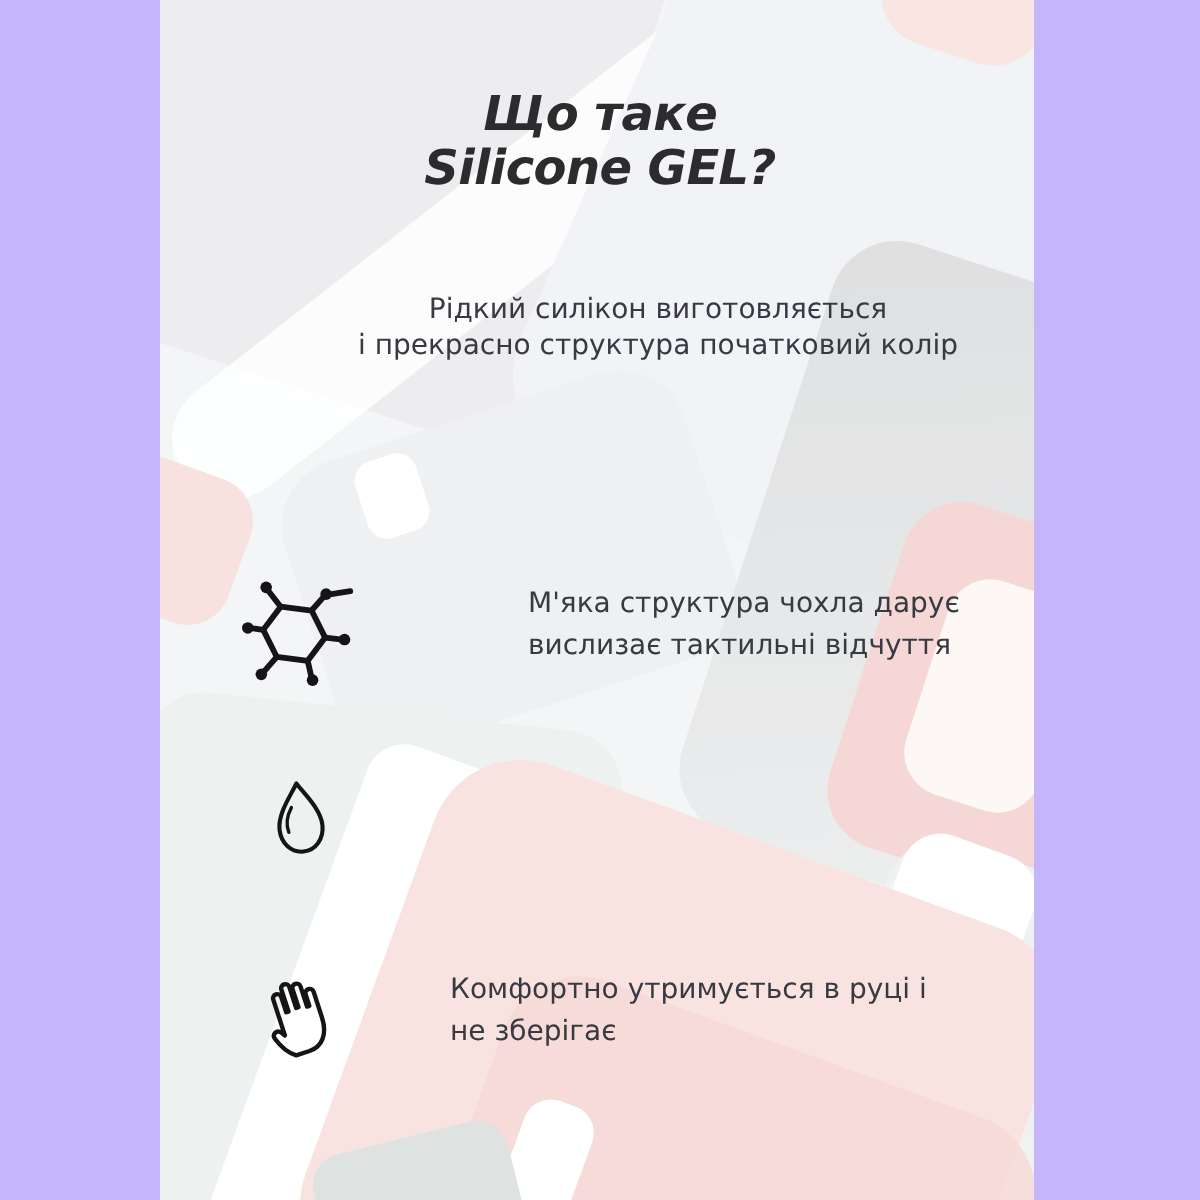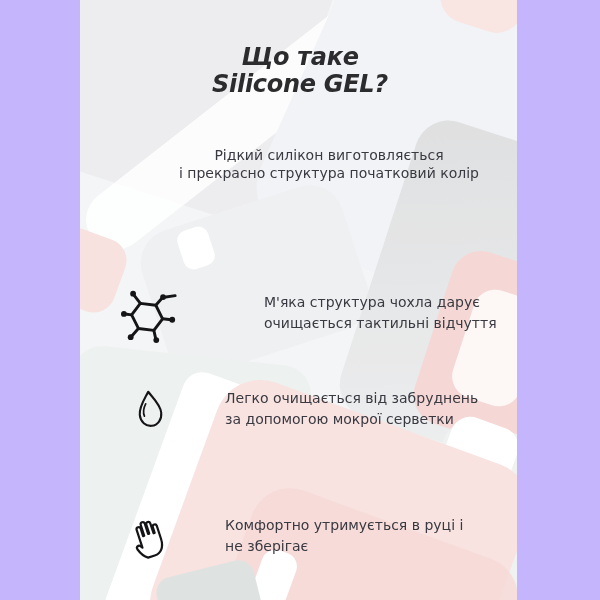"очищається тактильні відчуття" div { text: очищається -> вислизає }
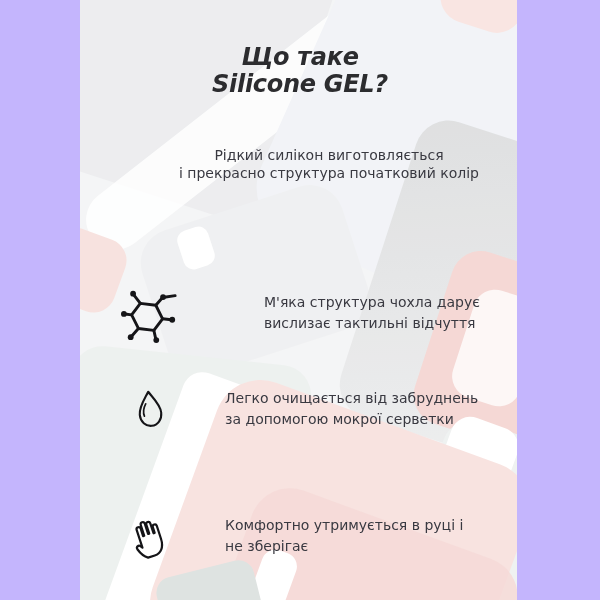"Легко очищається від забруднень" div.ftext { html: <div> <div>Легко очищається від забруднень</div> <div>за допомогою мокрої серветки</div> </div> -> none }
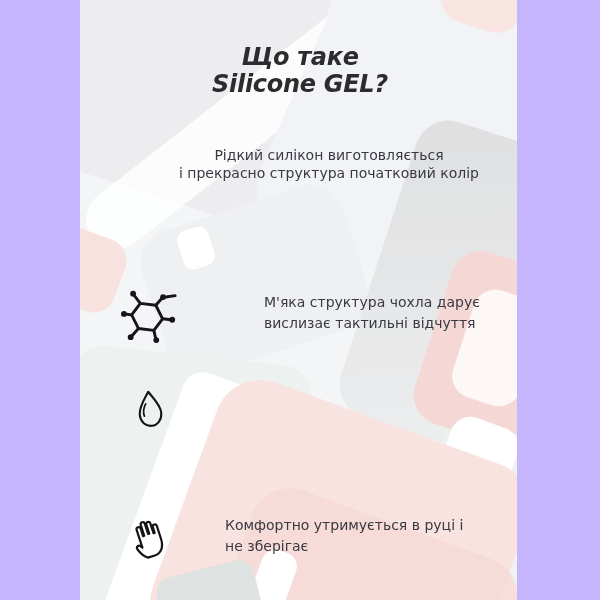"Комфортно утримується в руці і" .f3 { top: 512px -> 482px }
